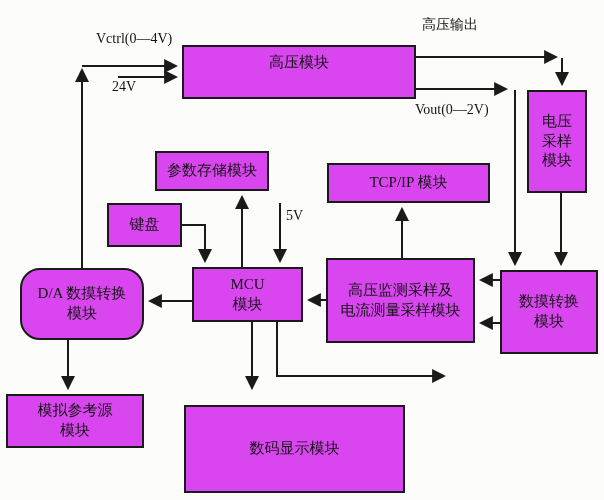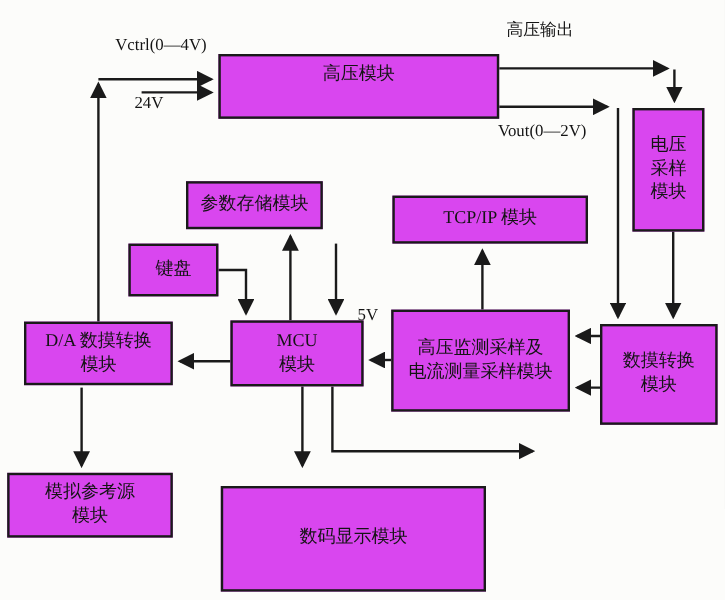"5V" .l-v5 { left: 298px -> 286px; margin-top: 48px -> none }
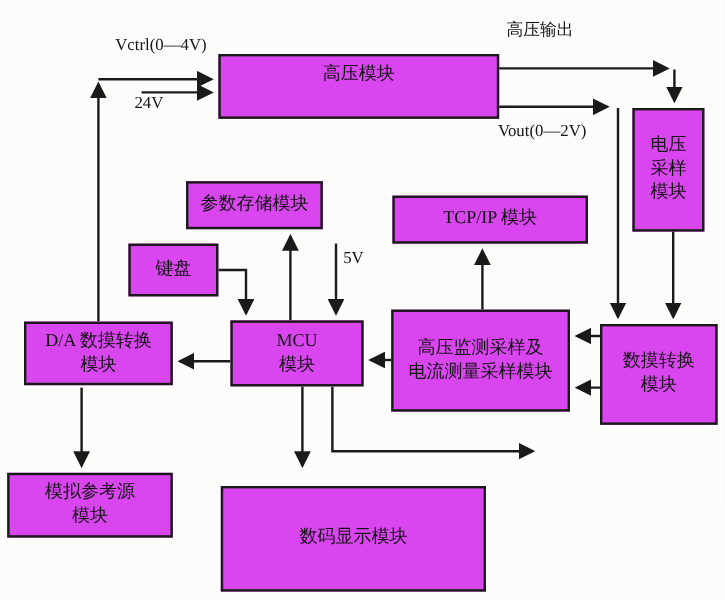"D/A 数摸转换" .b-da { border-radius: none -> 20px; height: 53px -> 72px }
